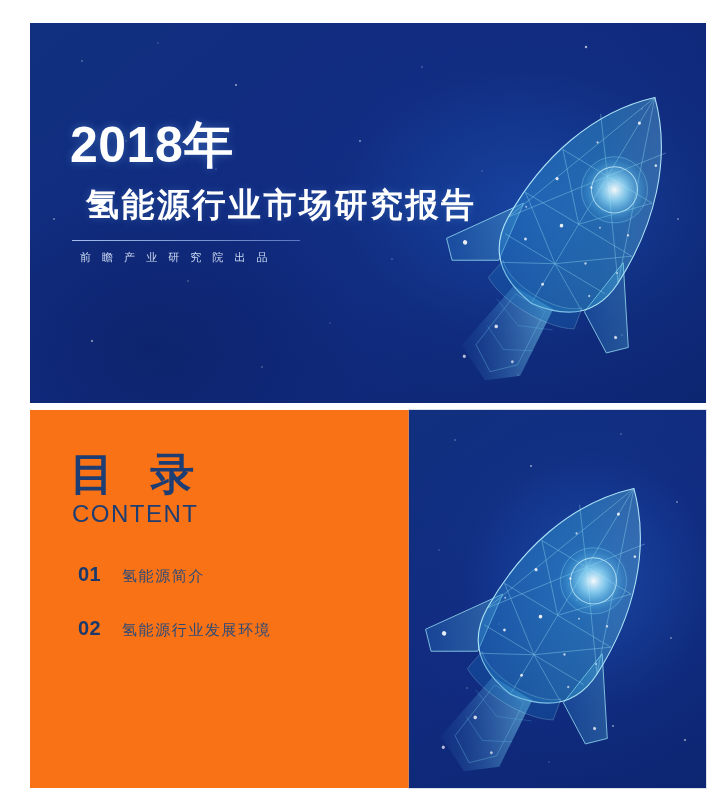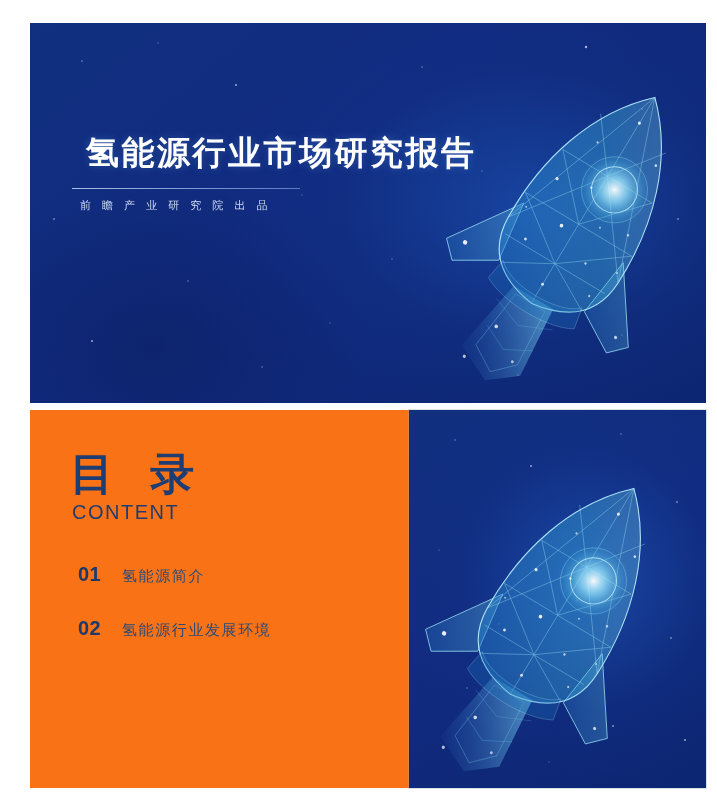"2018年" h1 { html: none -> <h1>2018年</h1> }
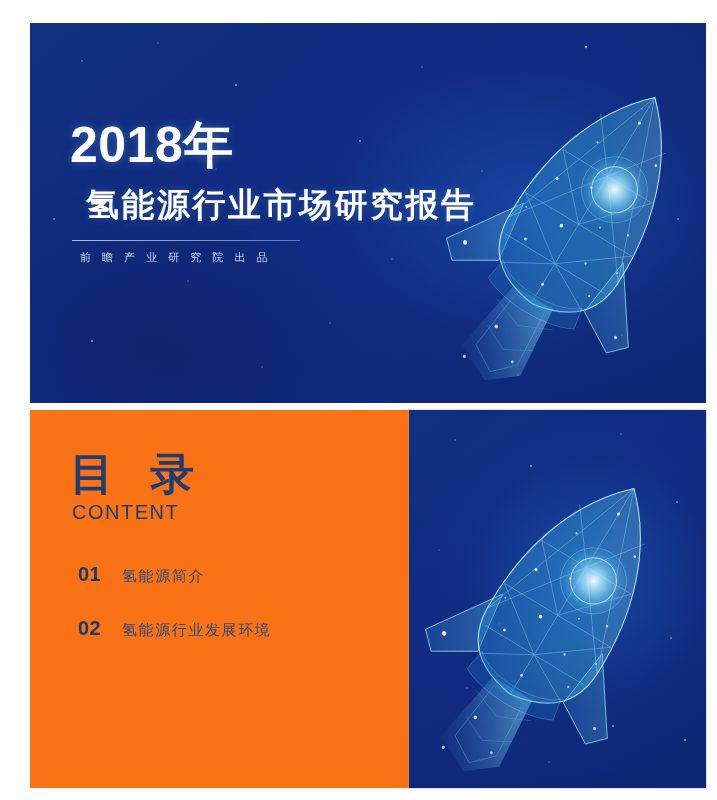"CONTENT" #toc-heading-en { font-size: 20px -> 24px }
